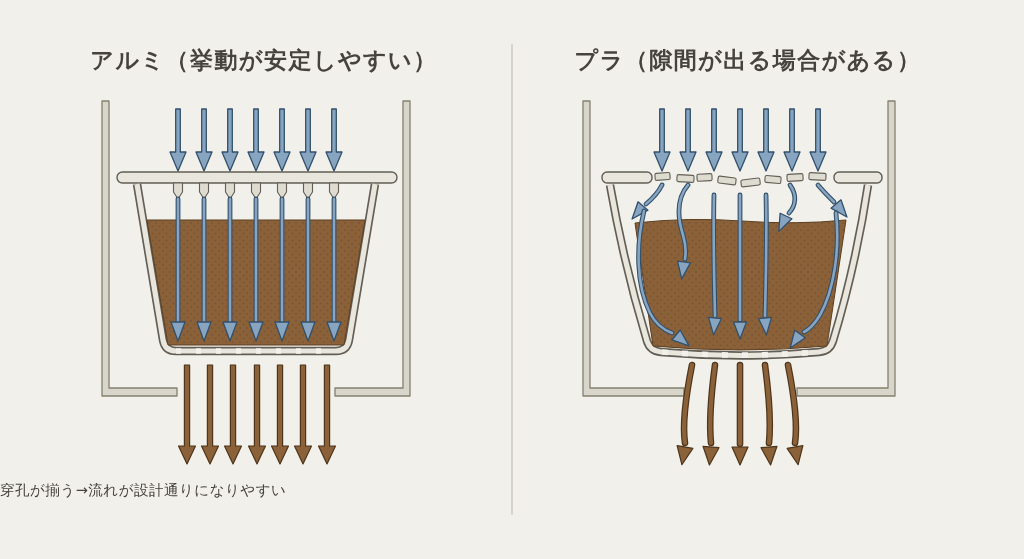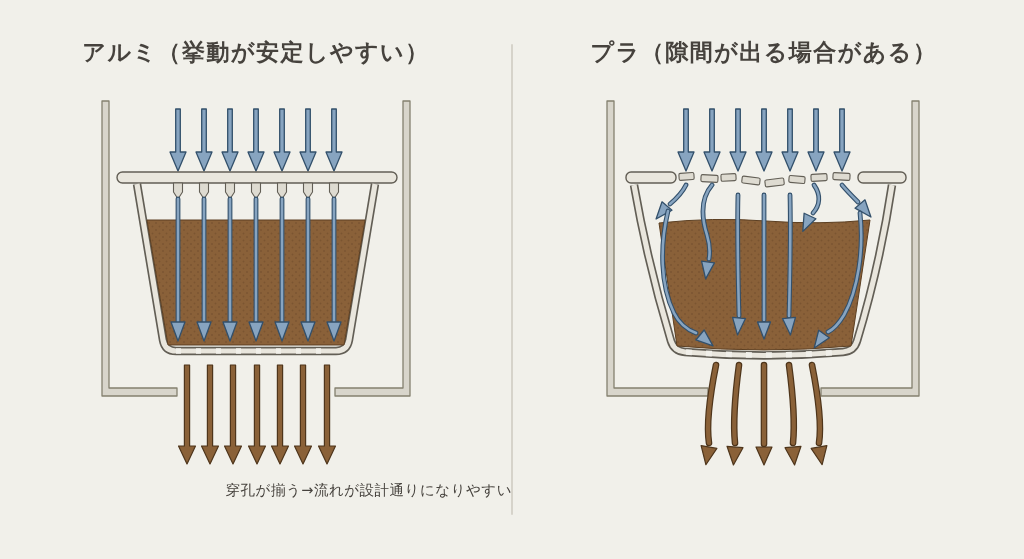"アルミ（挙動が安定しやすい）" .panel h2 { margin: 0 -> 8px }
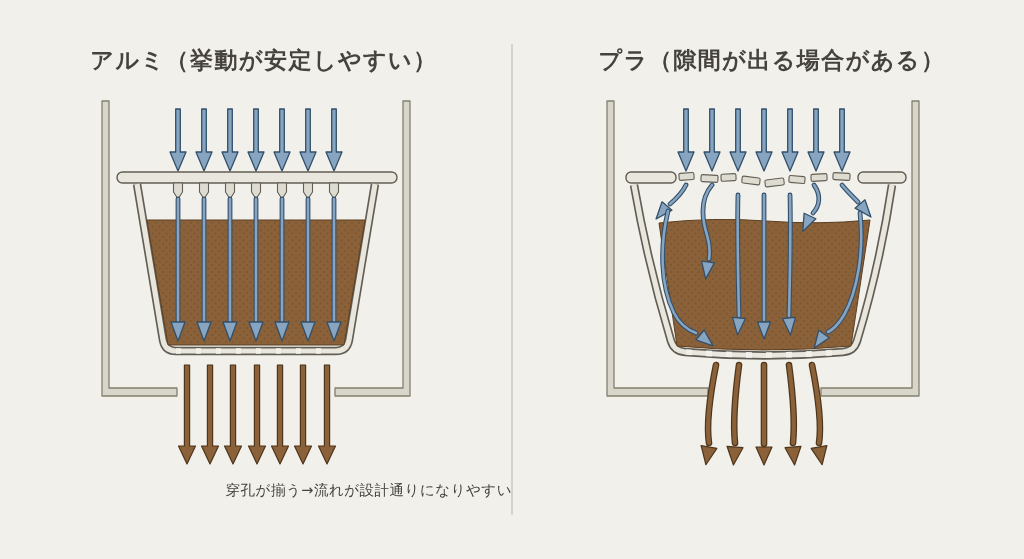"プラ（隙間が出る場合がある）" #panel-right { left: 508px -> 484px }
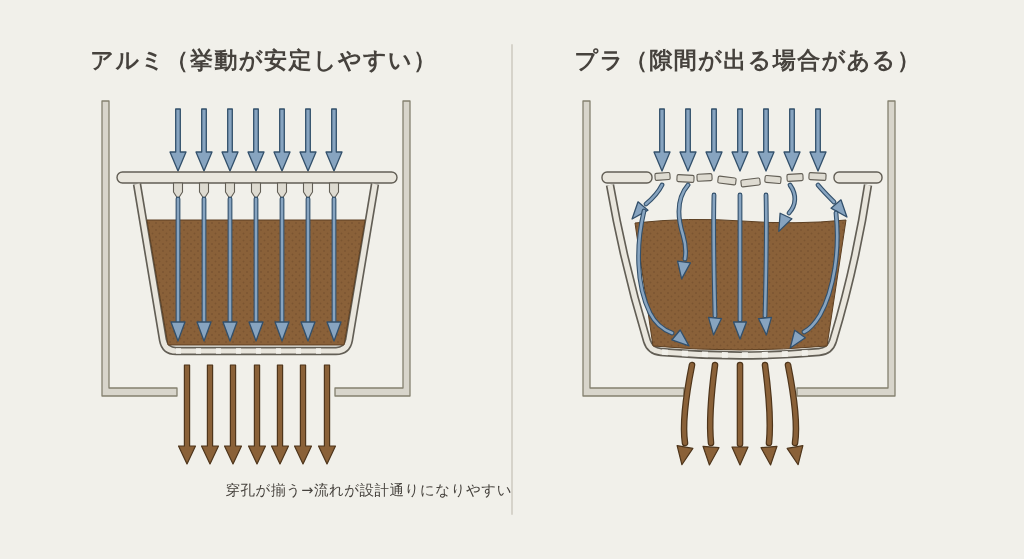"穿孔が揃う→流れが設計通りになりやすい" .caption { text-align: right -> left }
